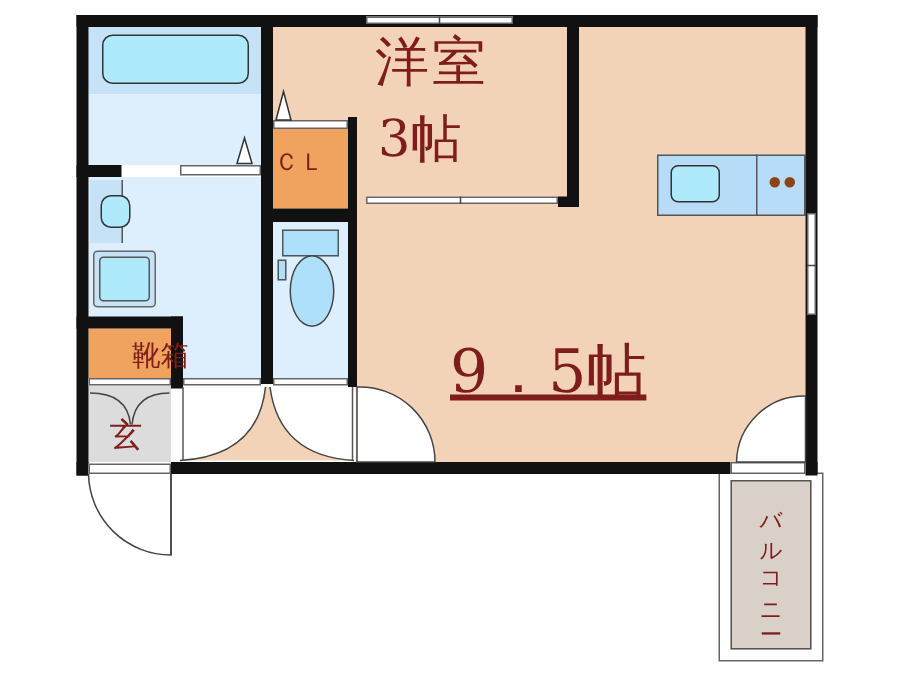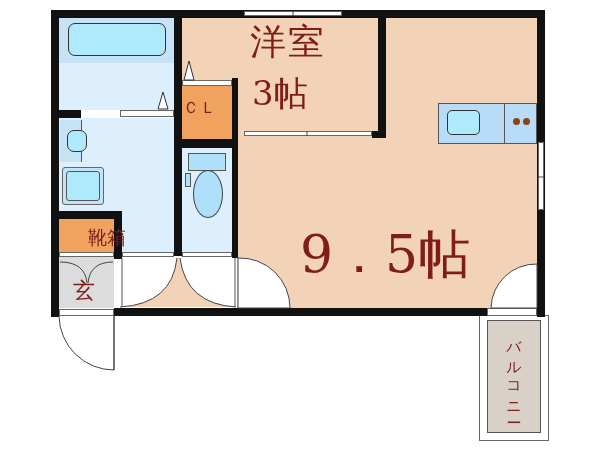"9．5帖" div.label { font-size: 52px -> 40px; text-decoration: none -> underline }
